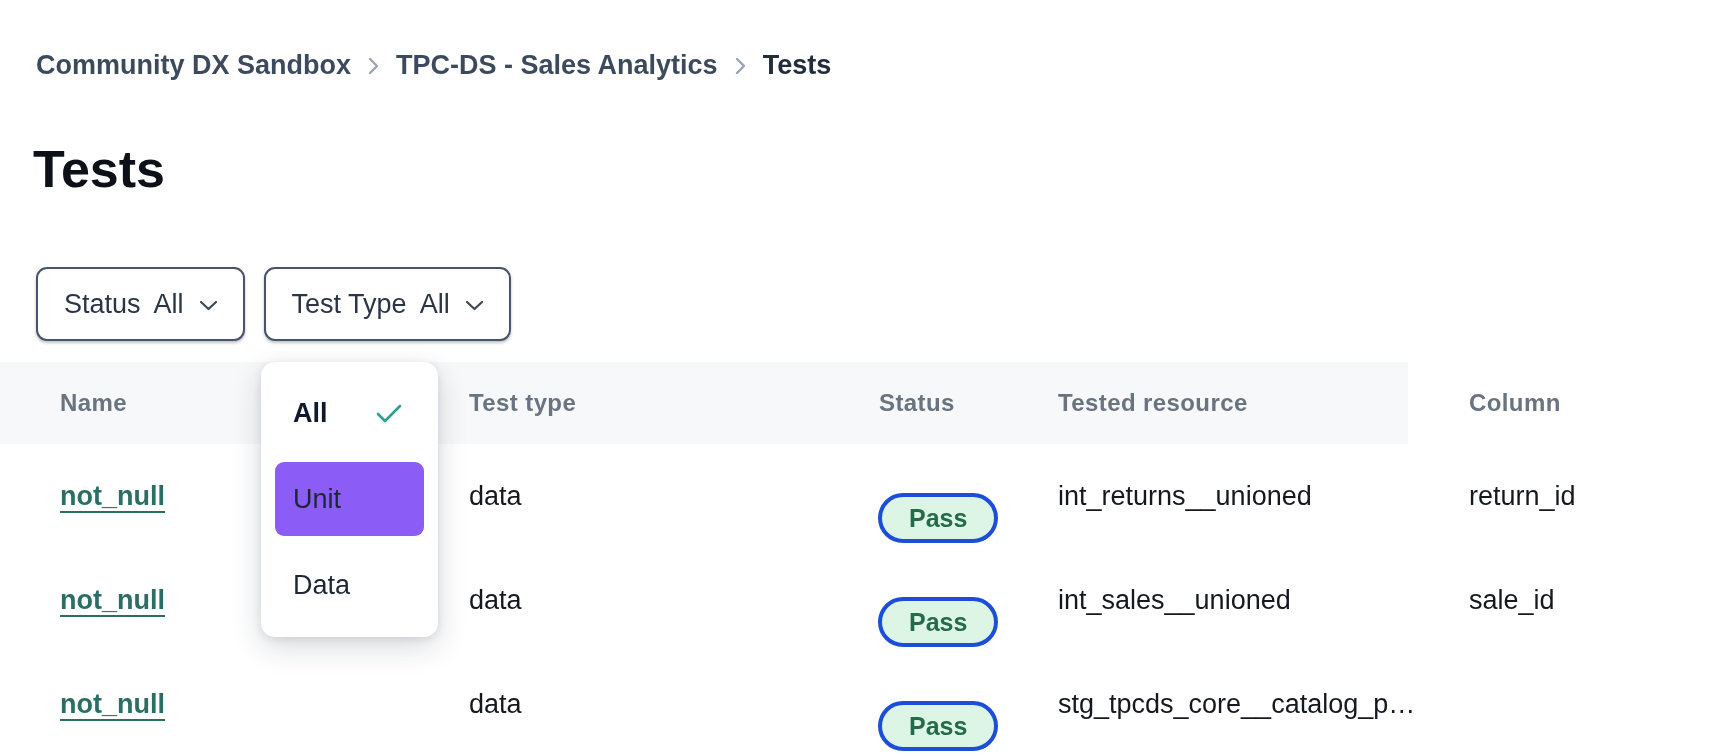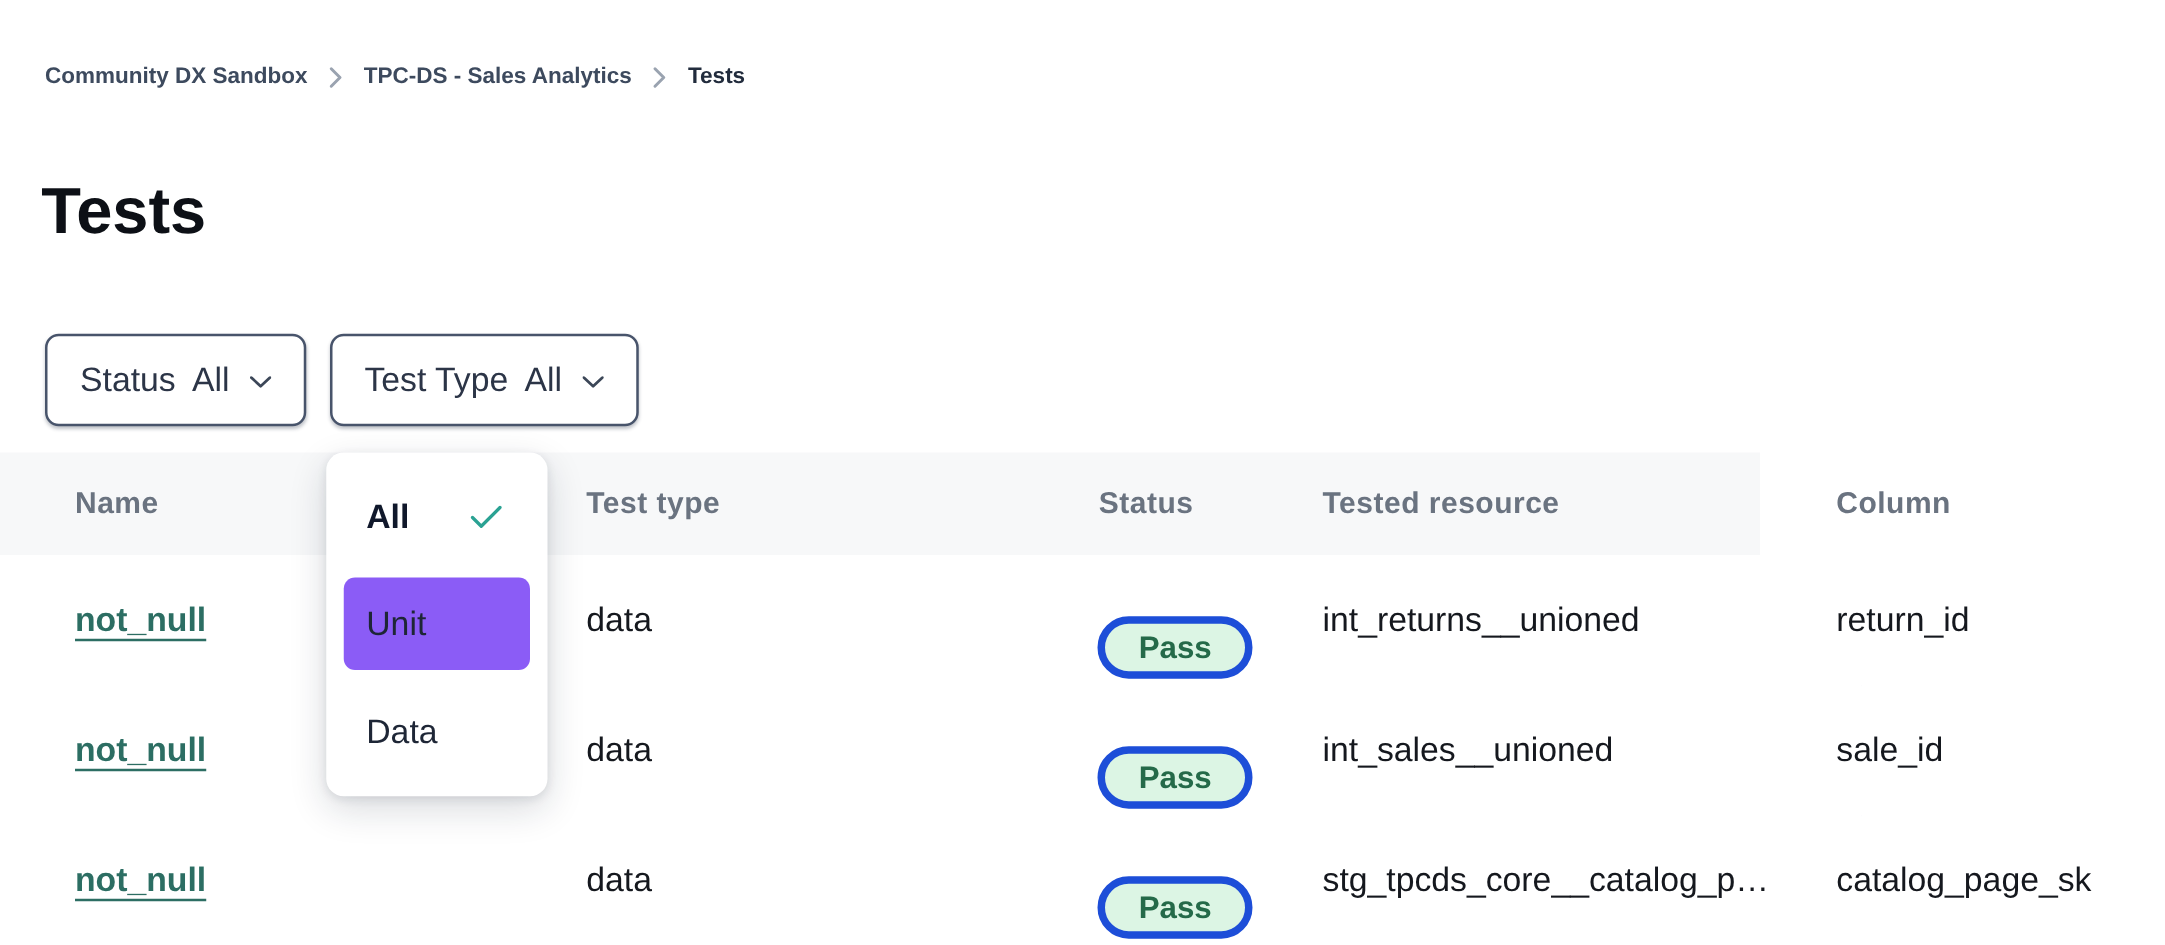"Community DX Sandbox" .breadcrumb { align-items: flex-end -> center; font-size: 18px -> 27px }
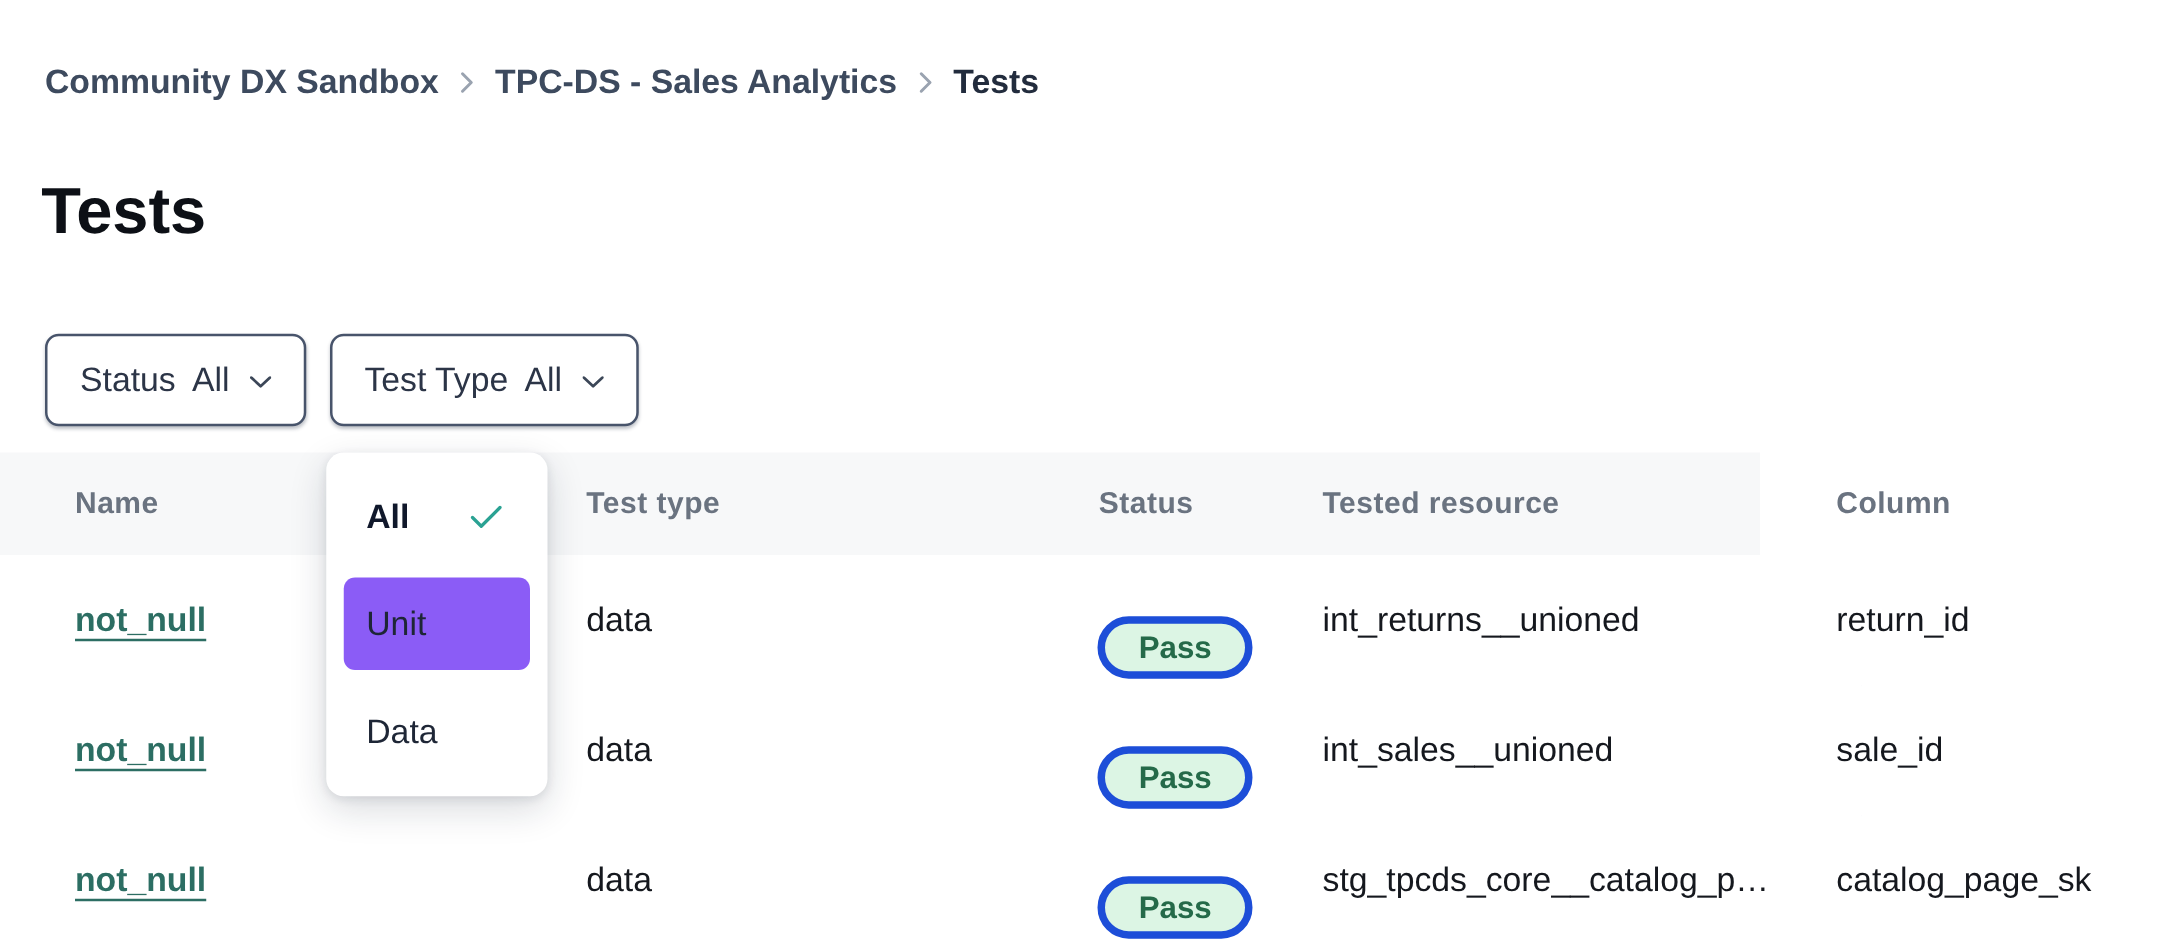"Pass" .badge { border: 6px solid #1d4ed8 -> 4px solid #1d4ed8 }
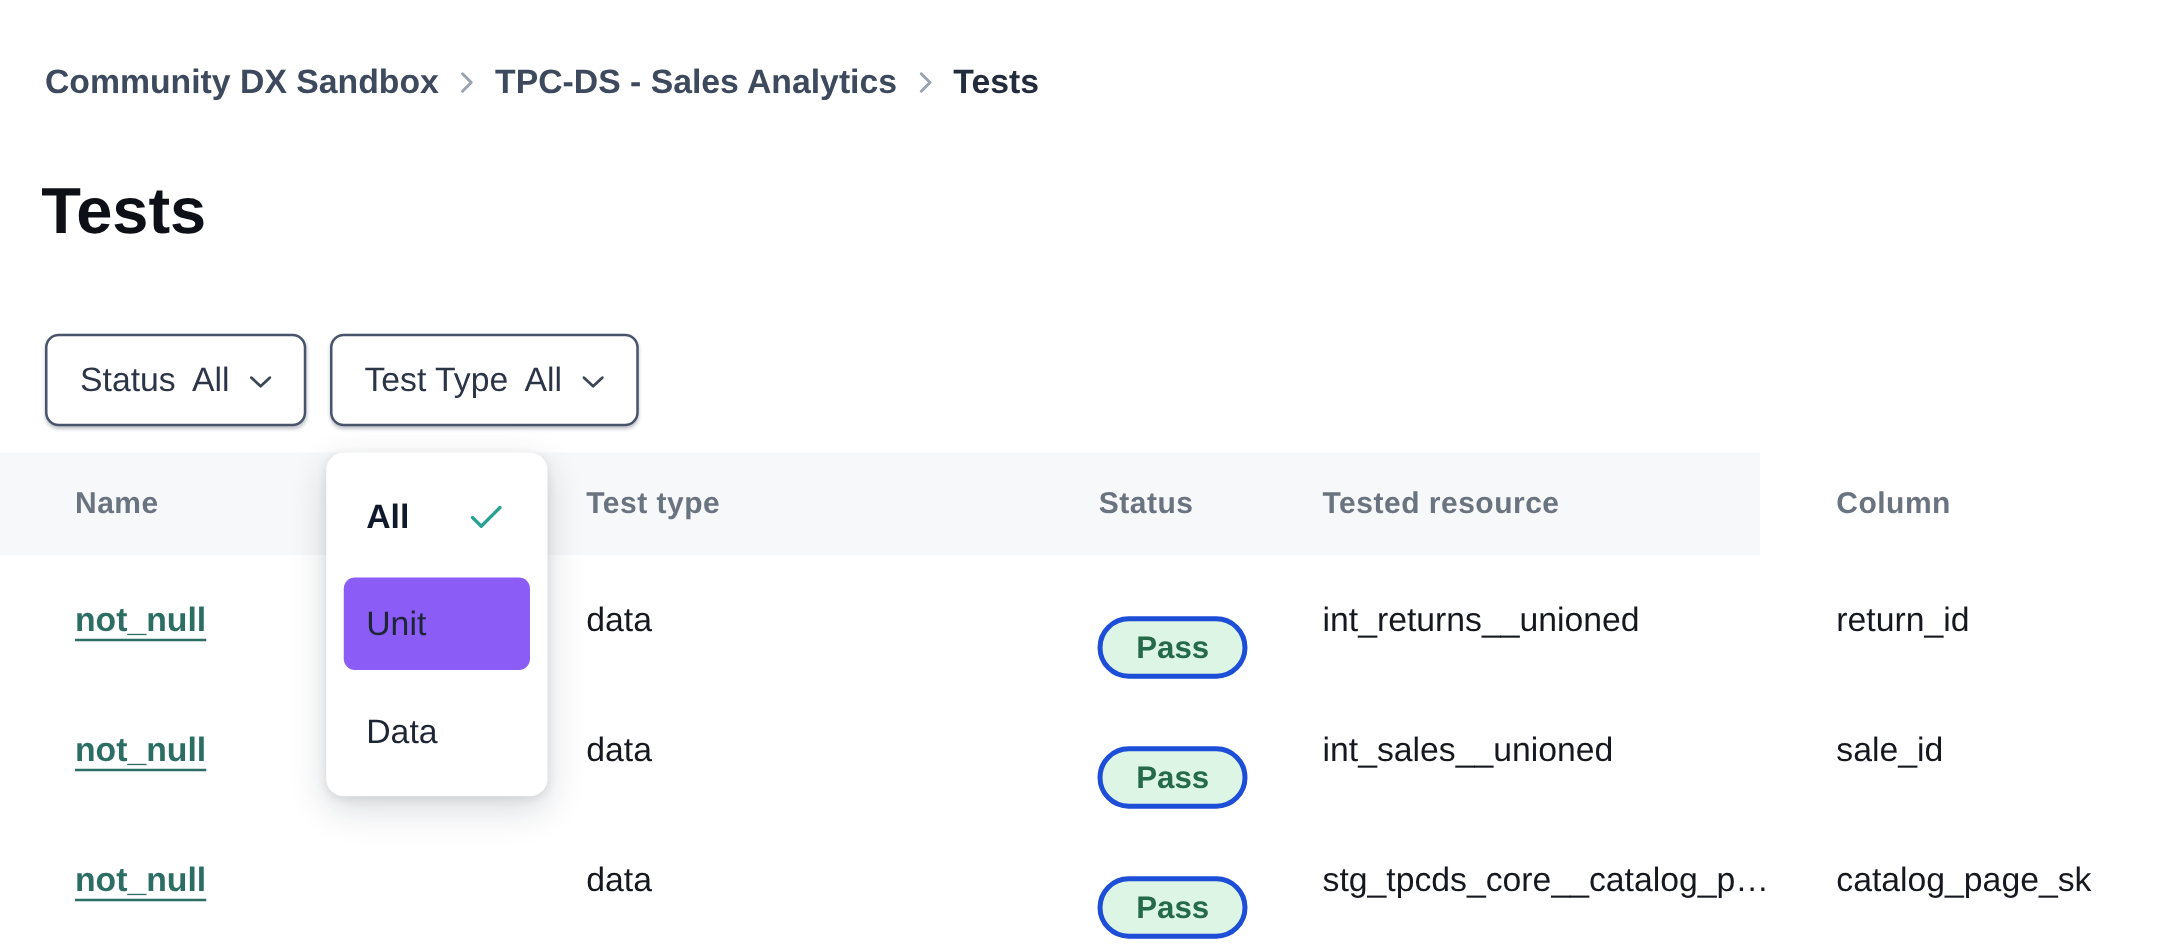"catalog_page_sk" div.cell { html: <div>catalog_page_sk</div> -> none }
